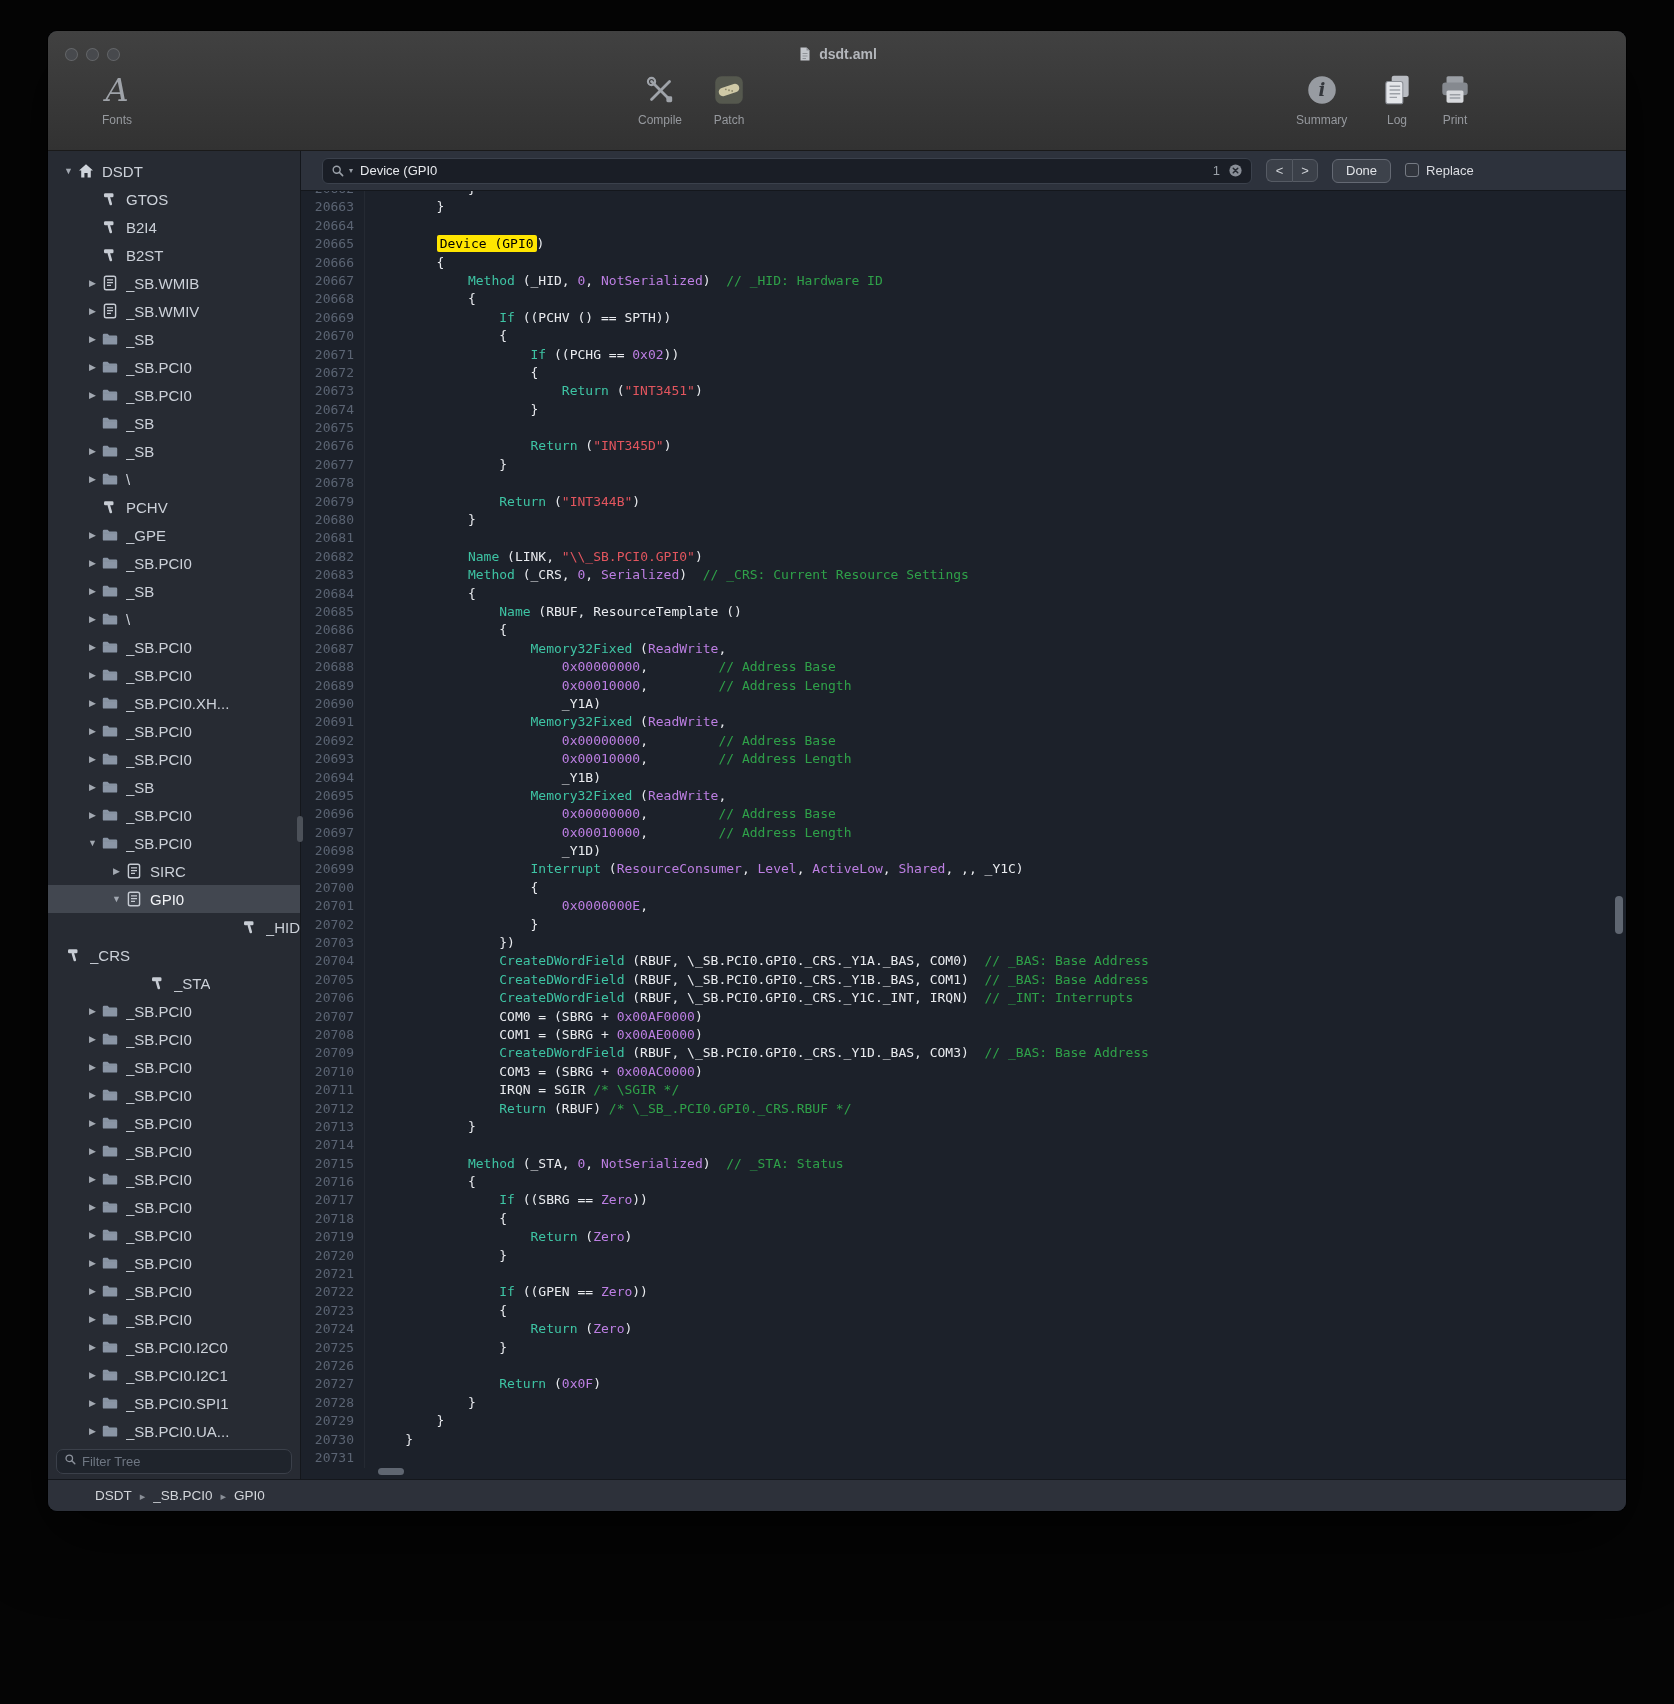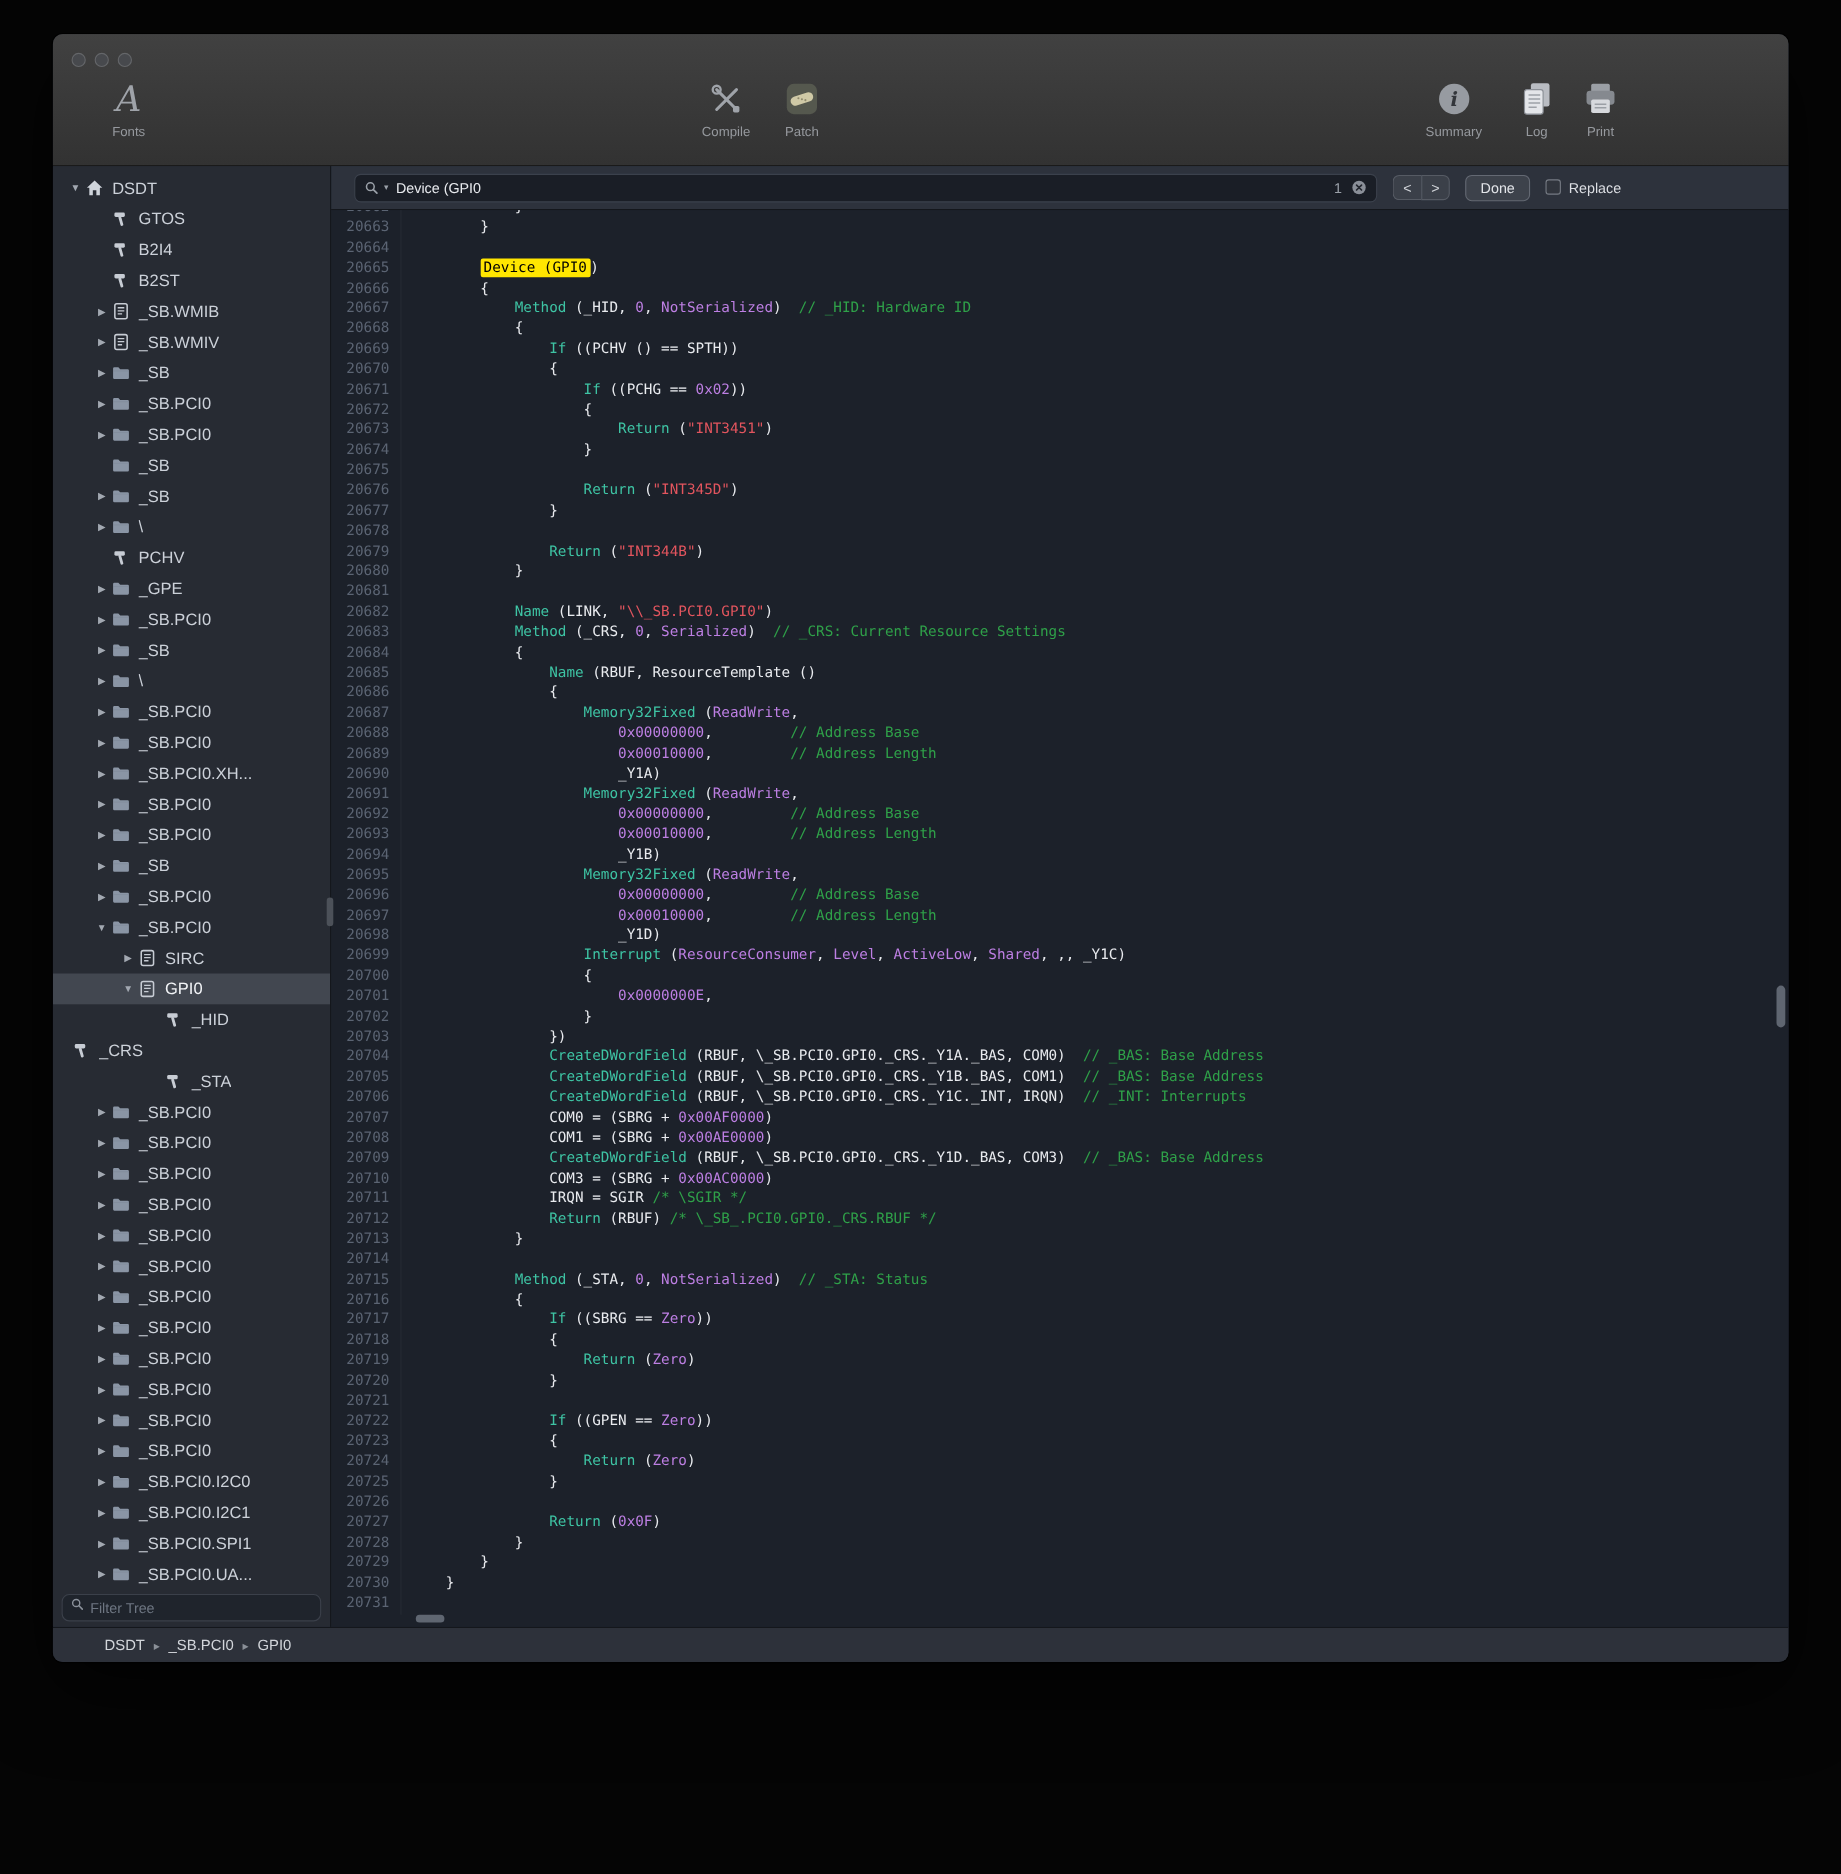"dsdt.aml" div.titlewrap { html: none -> <div> <span> <svg> <path></path> <path></path> <path></path> </svg> </span> <span>dsdt.aml</span> </div> }
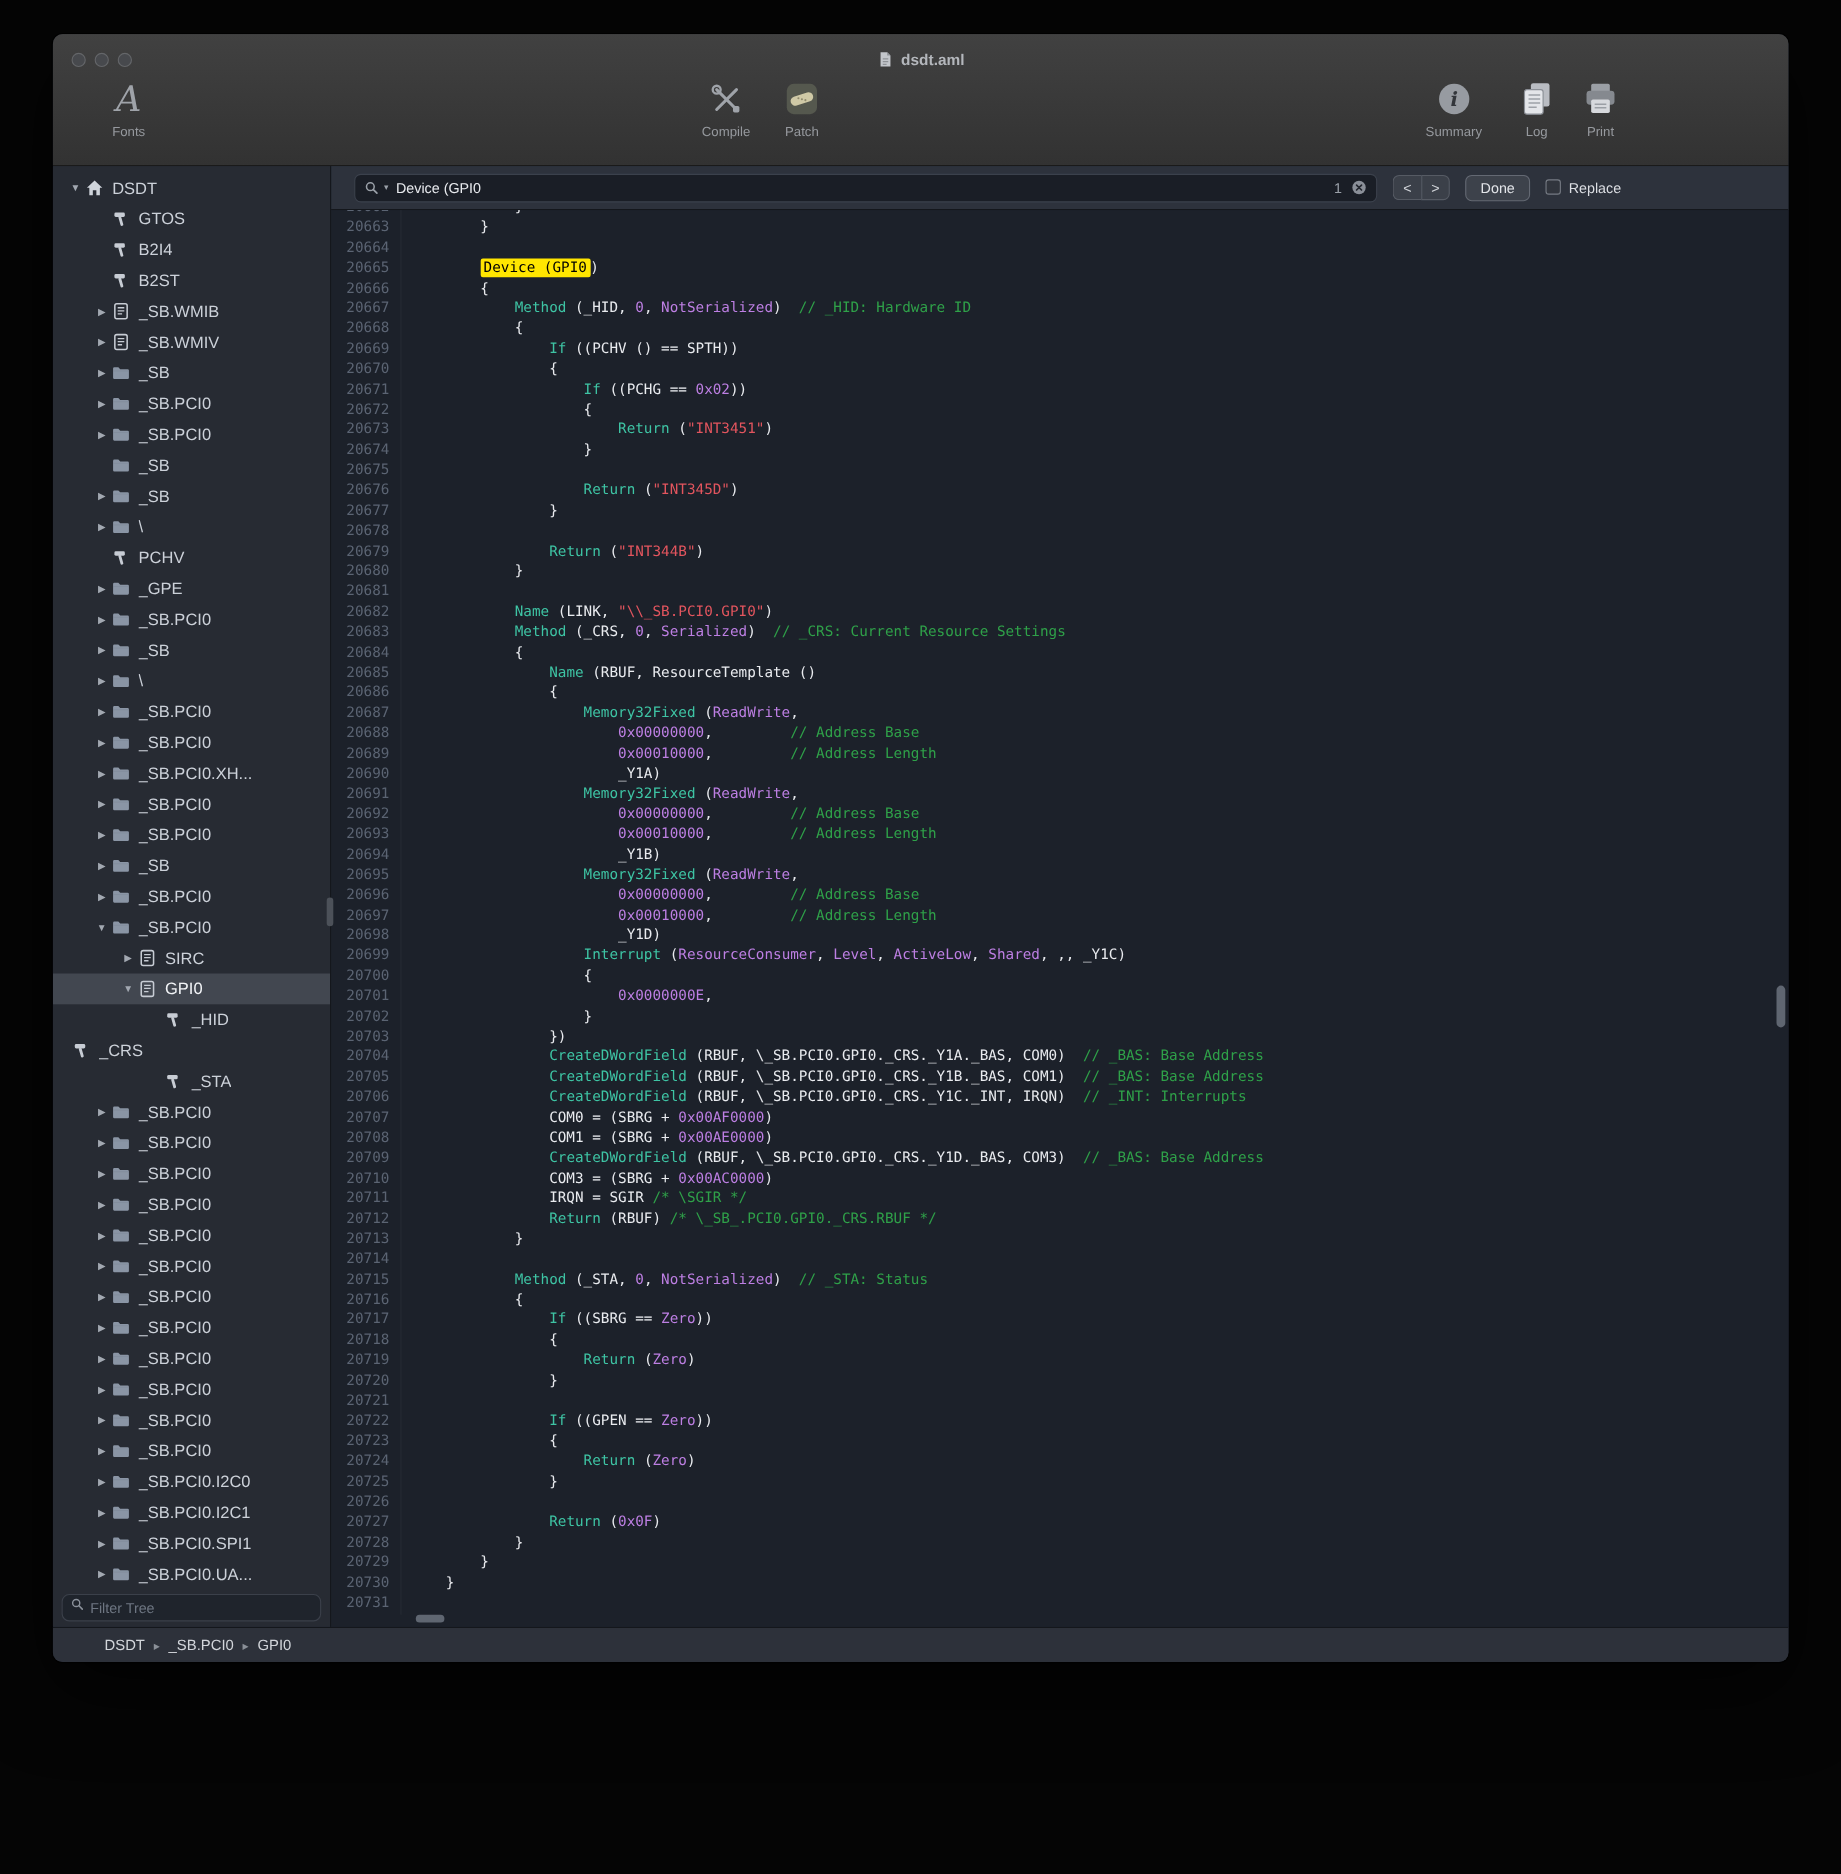"_HID" div.tree-row { justify-content: none -> flex-end }
